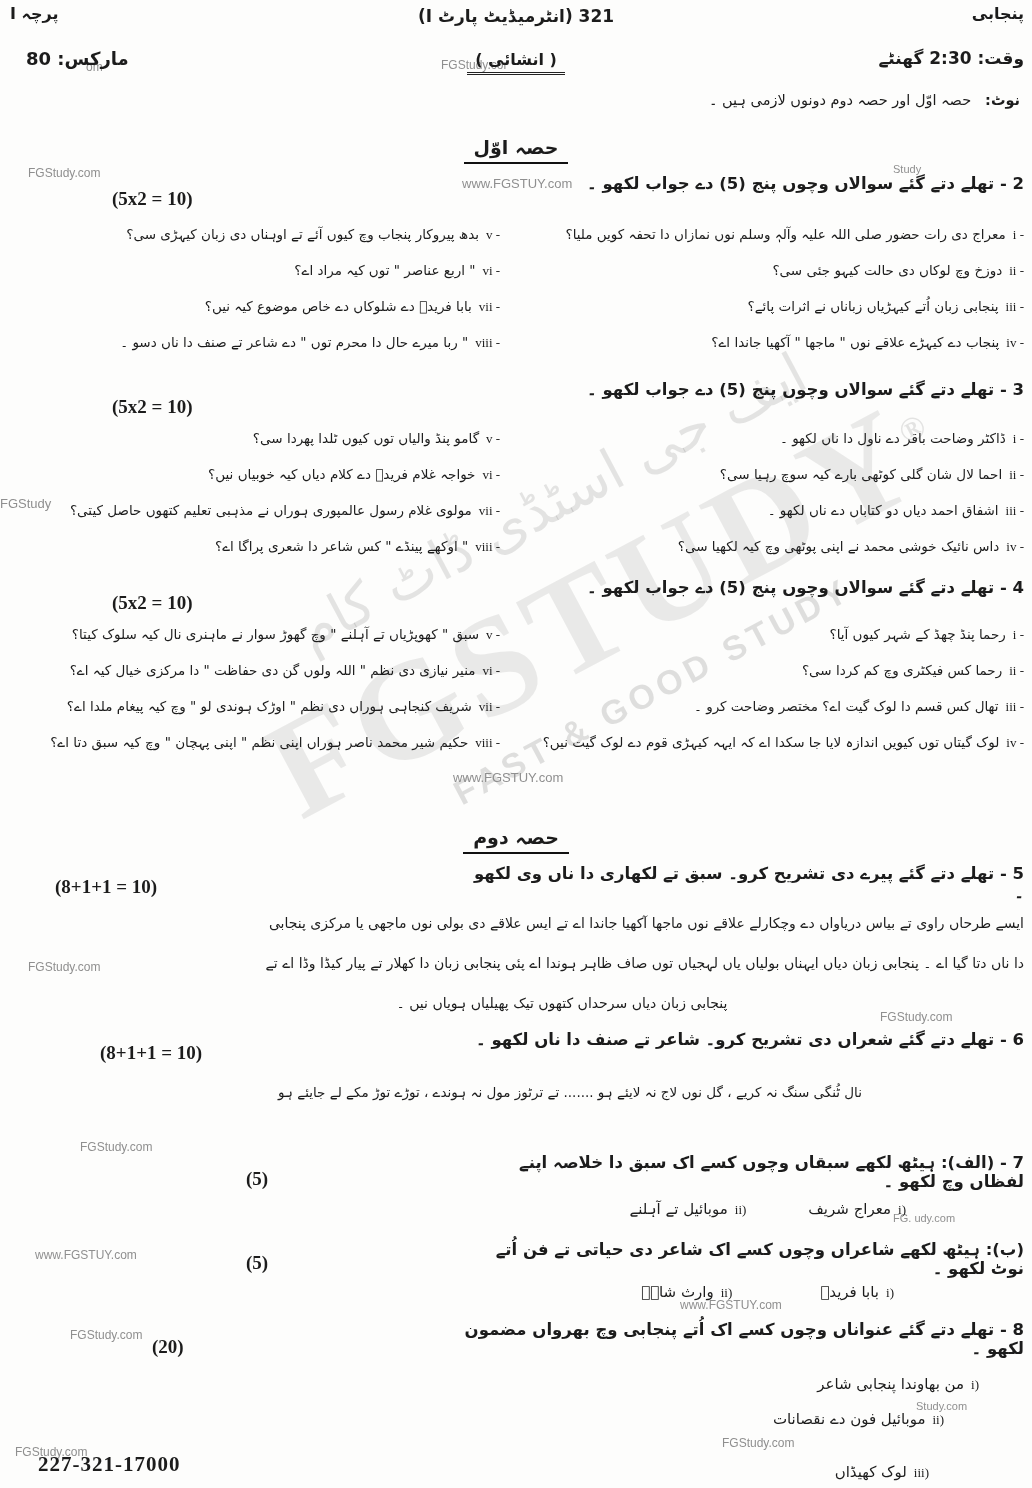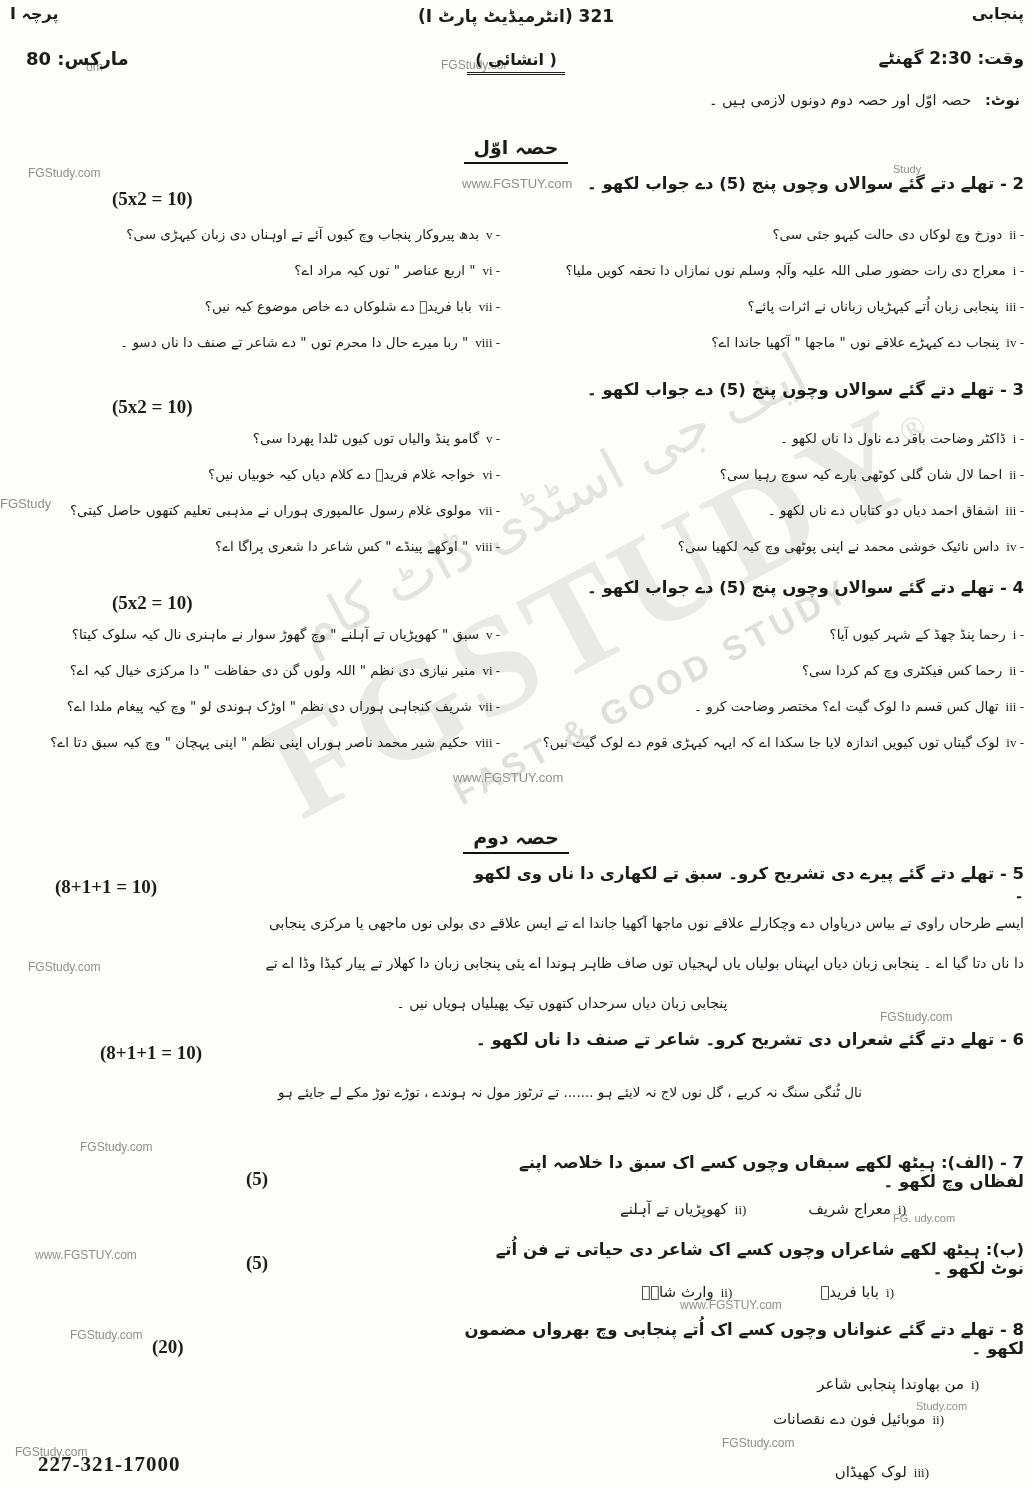"ii -دوزخ وچ لوکاں دی" div.qitem { order: before "i -معراج دی رات حضور" -> after "i -معراج دی رات حضور" }
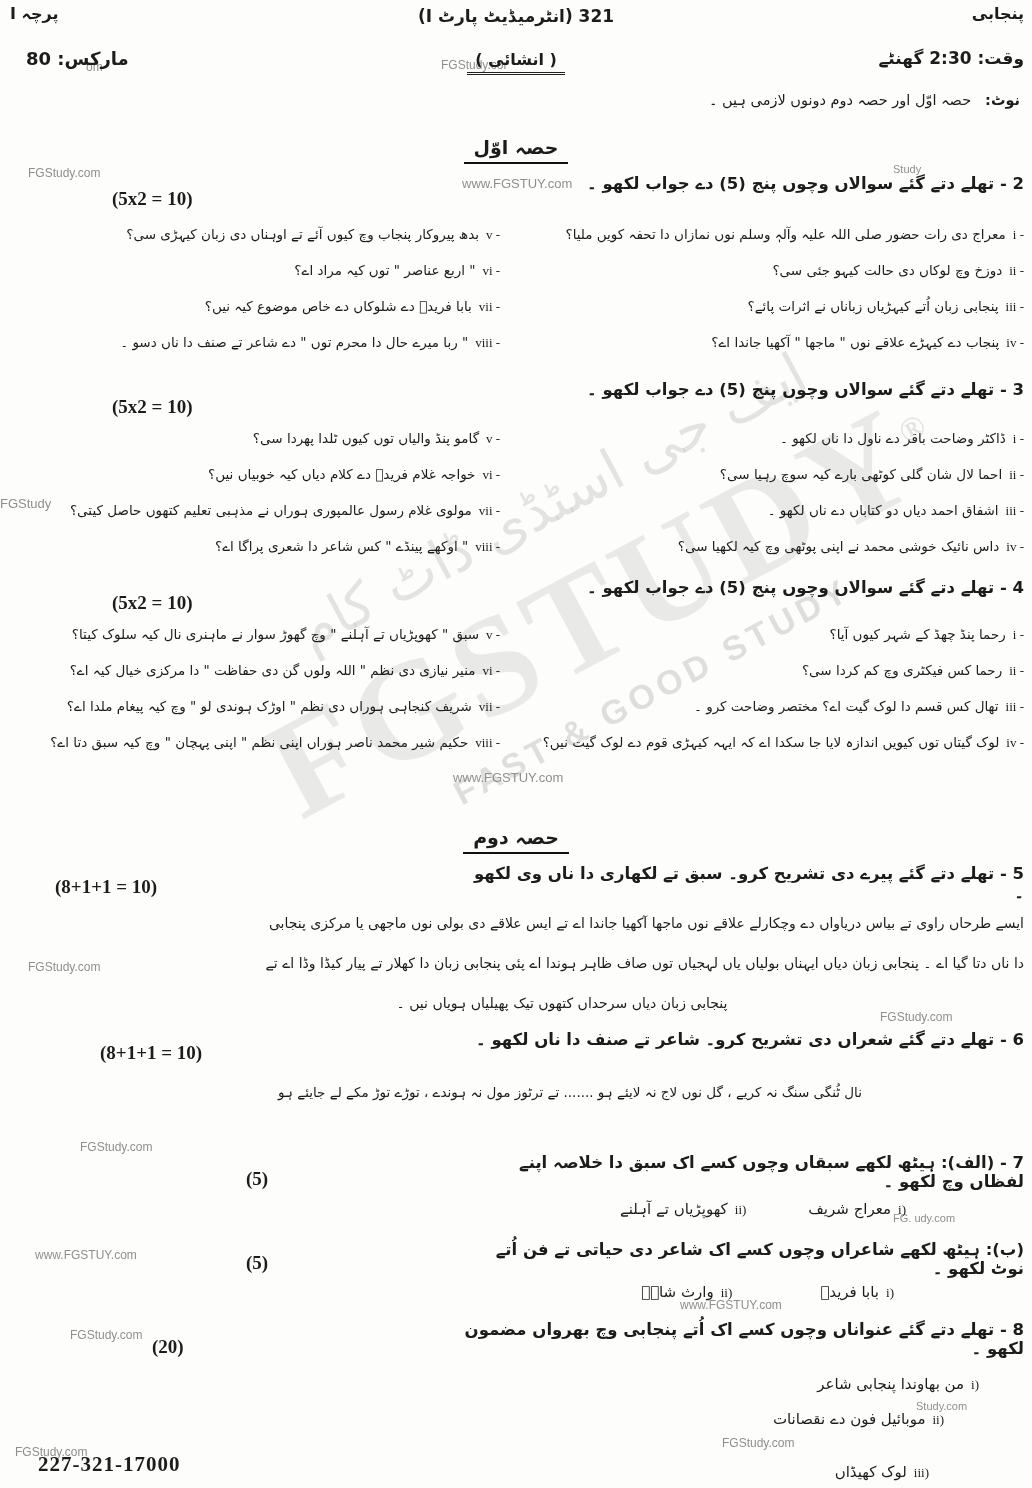"کھوپڑیاں تے آہلنے" span { text: کھوپڑیاں -> موبائیل }
